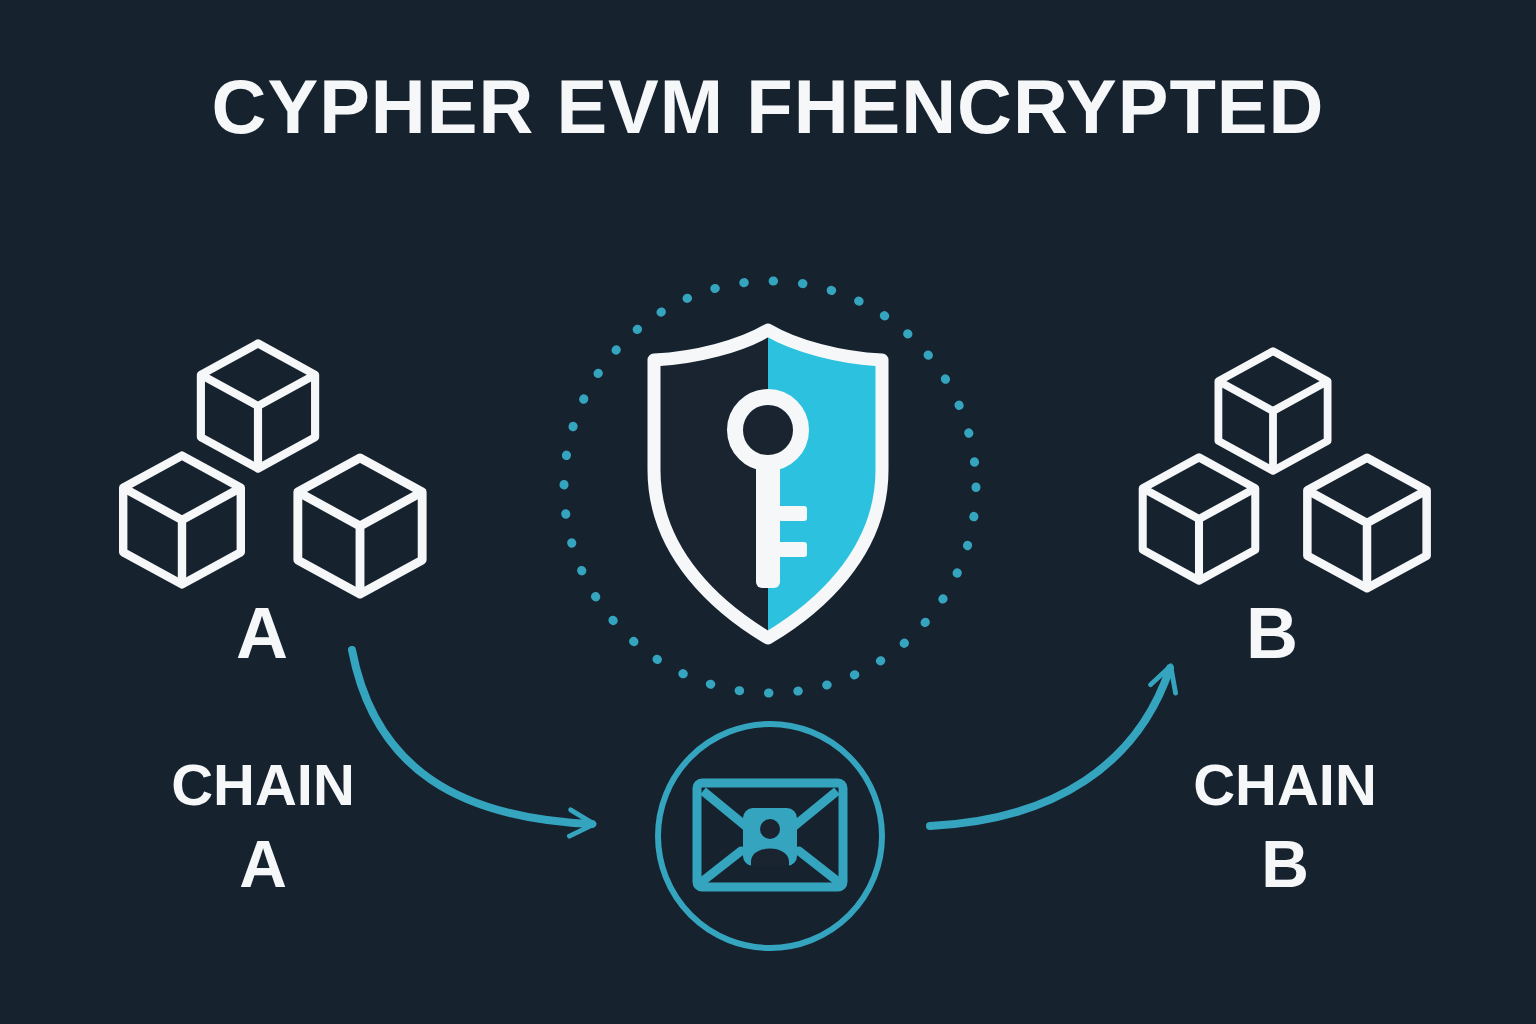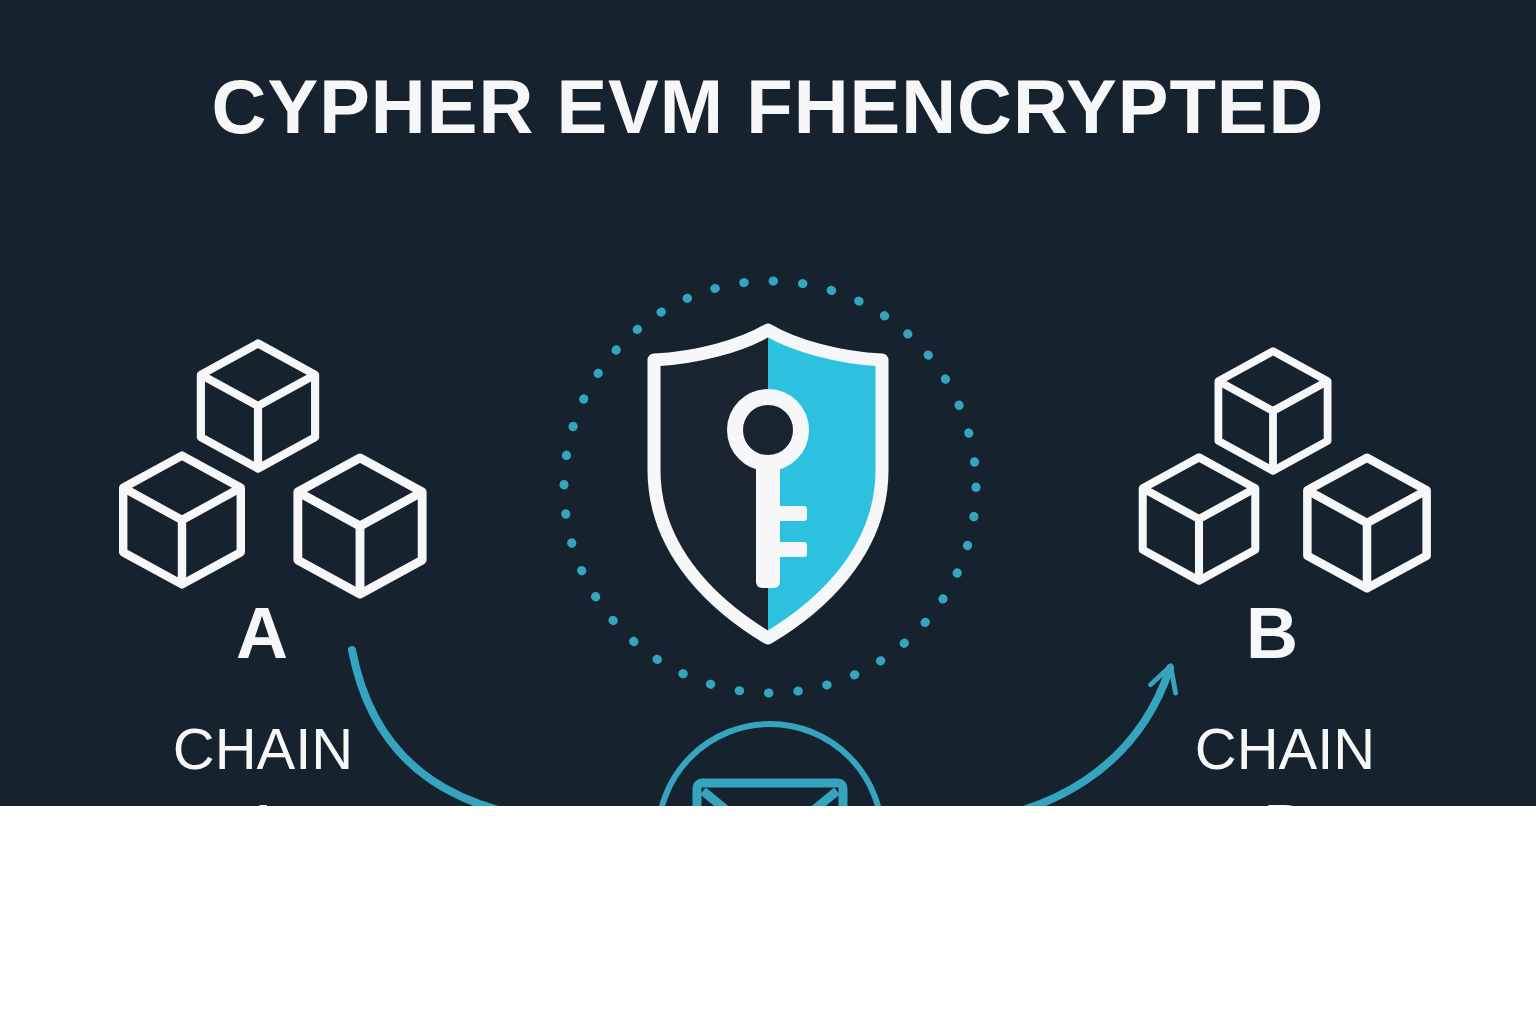"CYPHER EVM FHENCRYPTED" .stage { height: 806px -> 1024px }
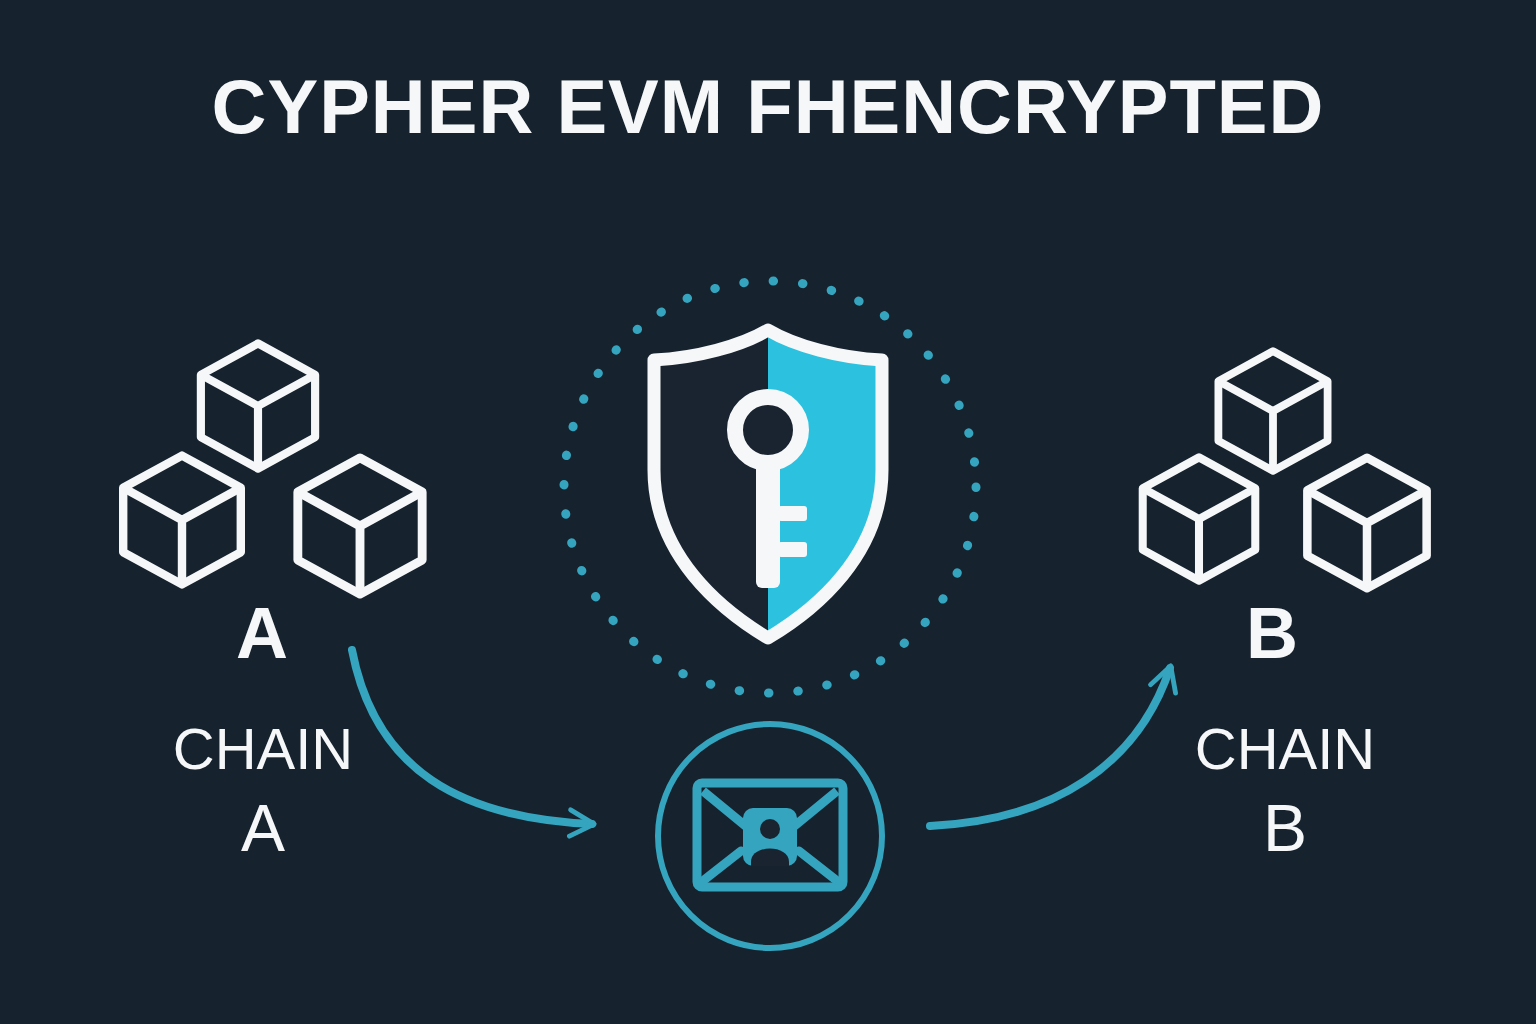"CHAIN" .caption { font-weight: 400 -> 700; margin-top: none -> 36px }
